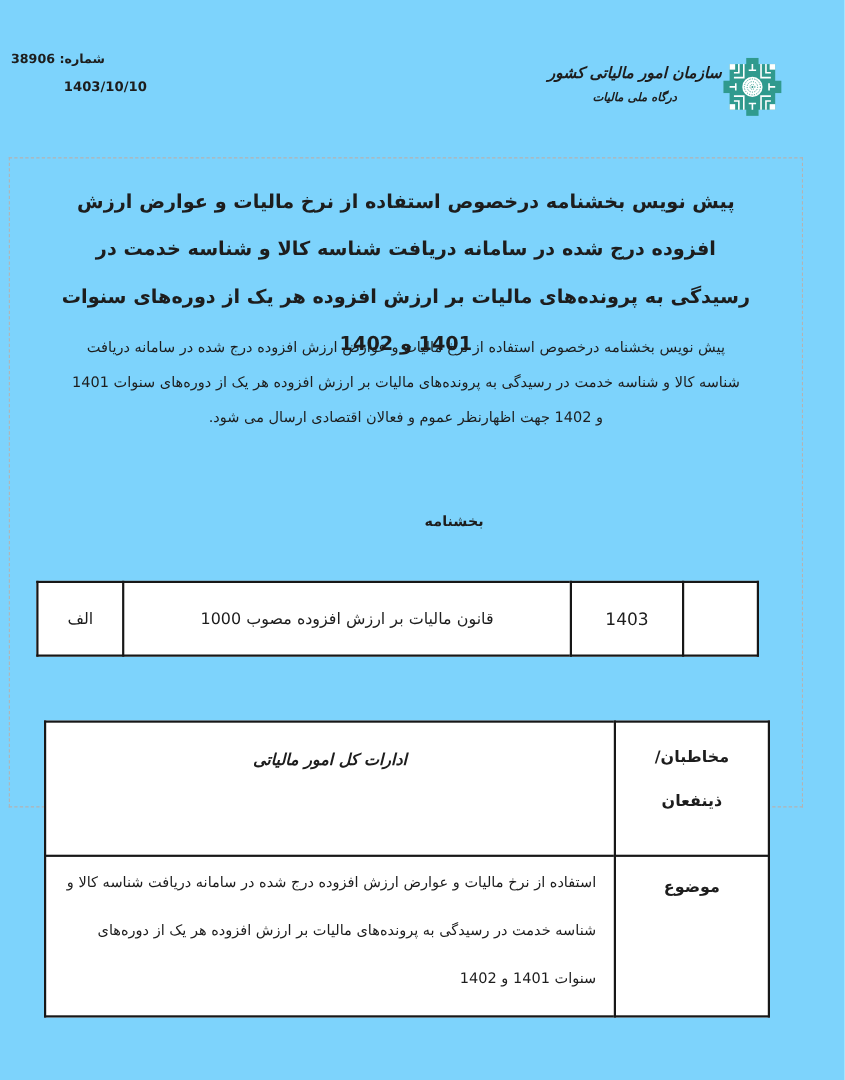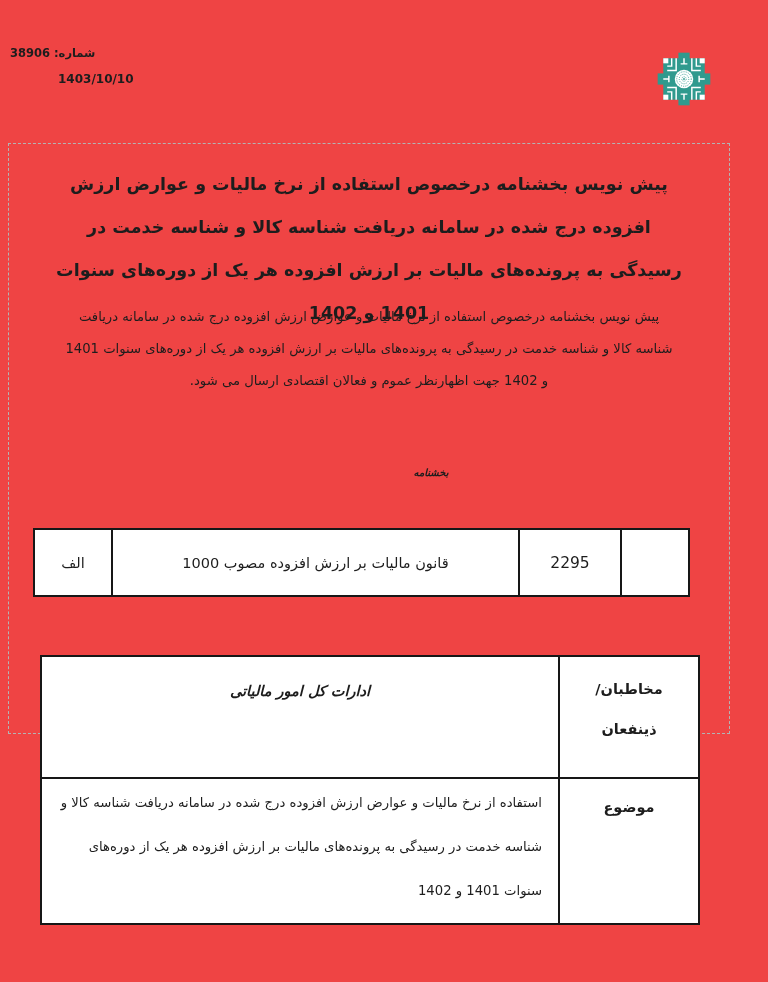"شماره: 38906" .page { background: #ef4444 -> #7dd3fc }
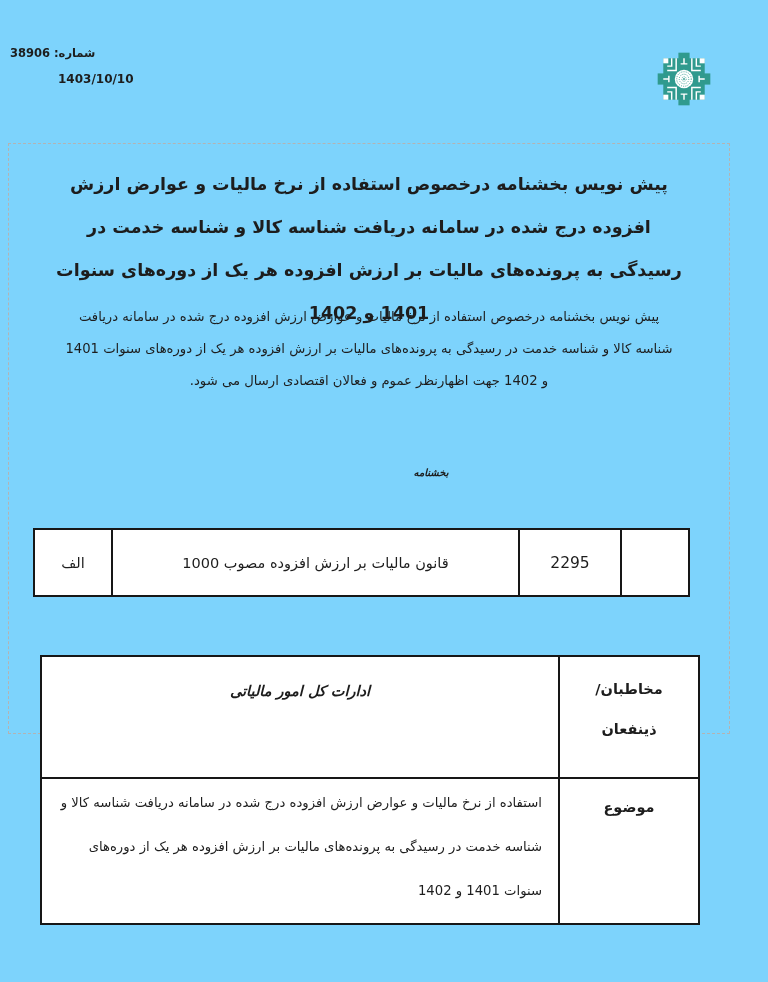"سازمان امور مالیاتی کشور" div.org-text { html: none -> <div> <div>سازمان امور مالیاتی کشور</div> <div>درگاه ملی مالیات</div> </div> }
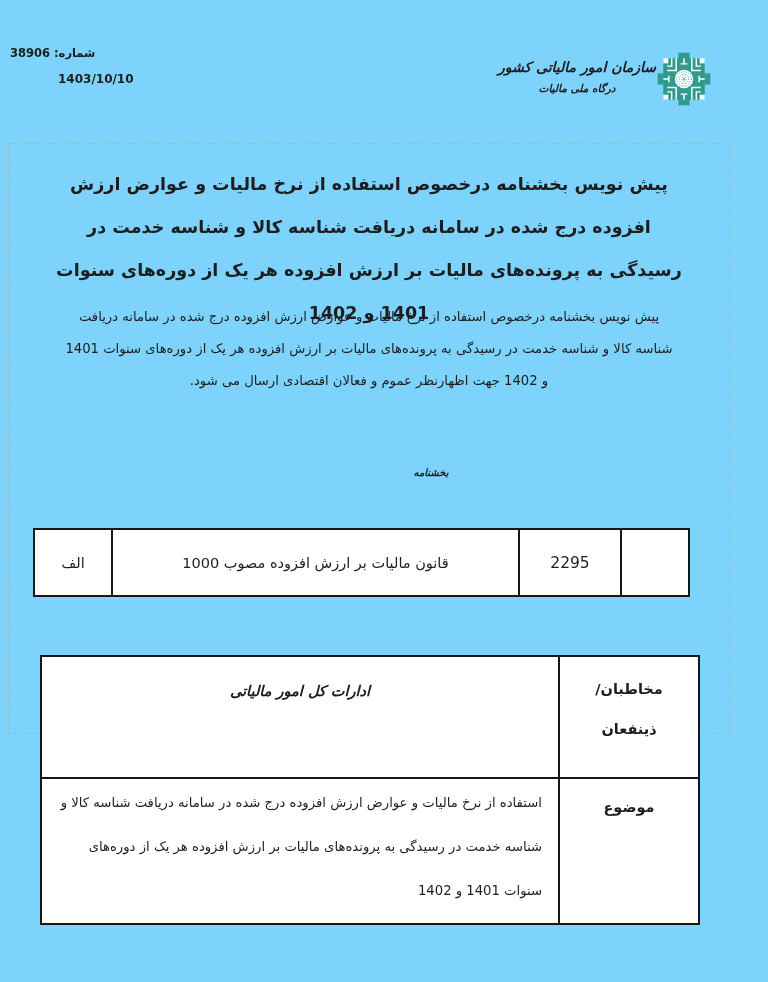"بخشنامه" .type-label { font-size: 10px -> 13px; font-style: italic -> none; text-align: center -> left }
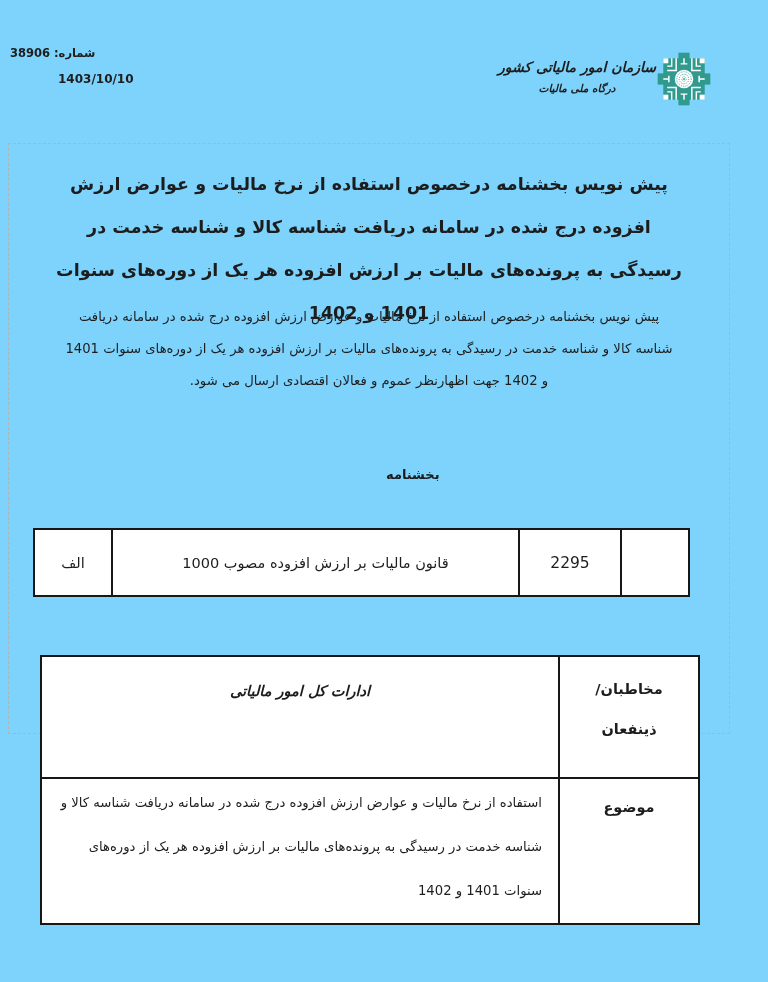"2295" td.year-cell { text: 2295 -> 1403 }
